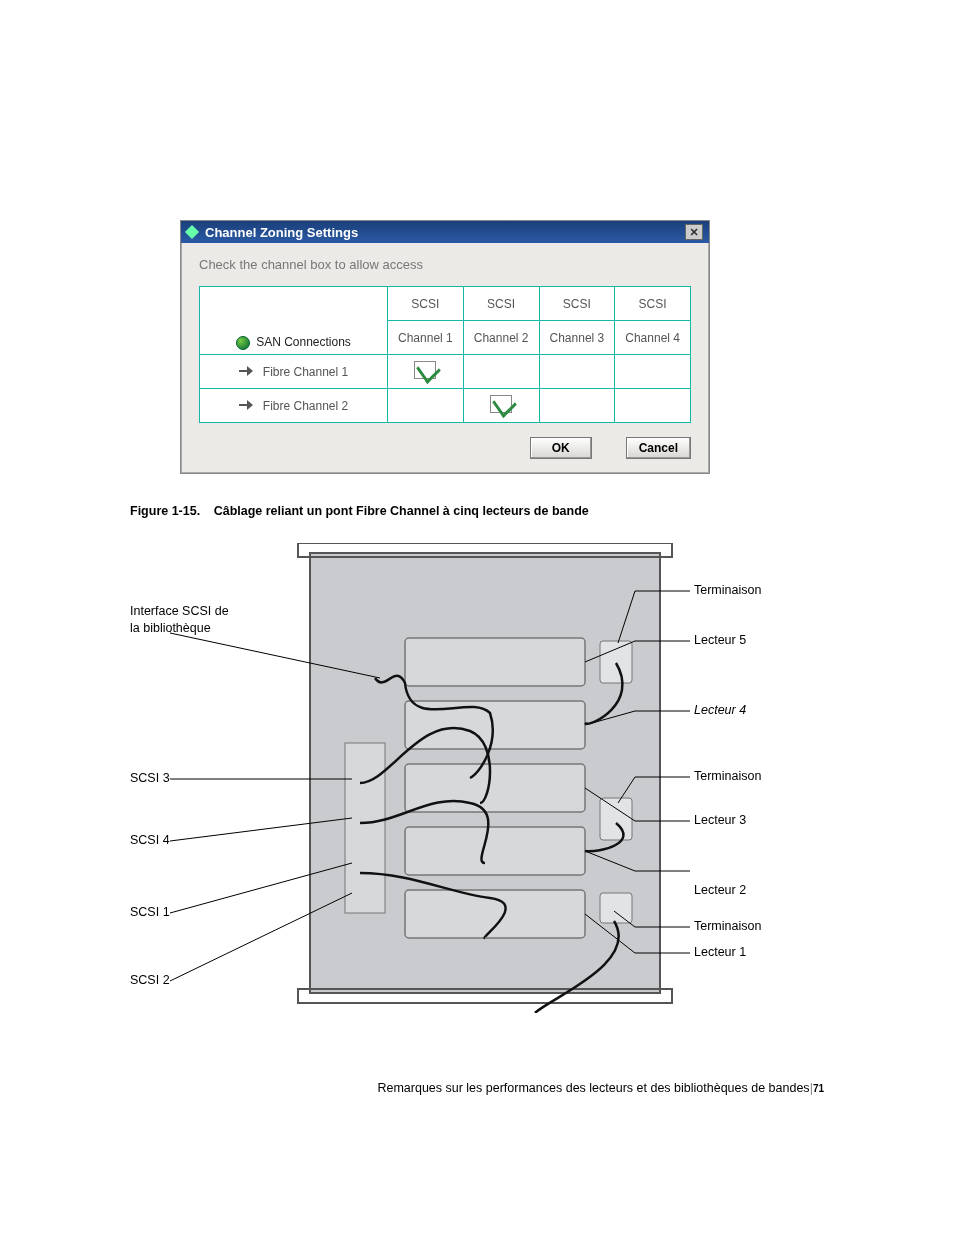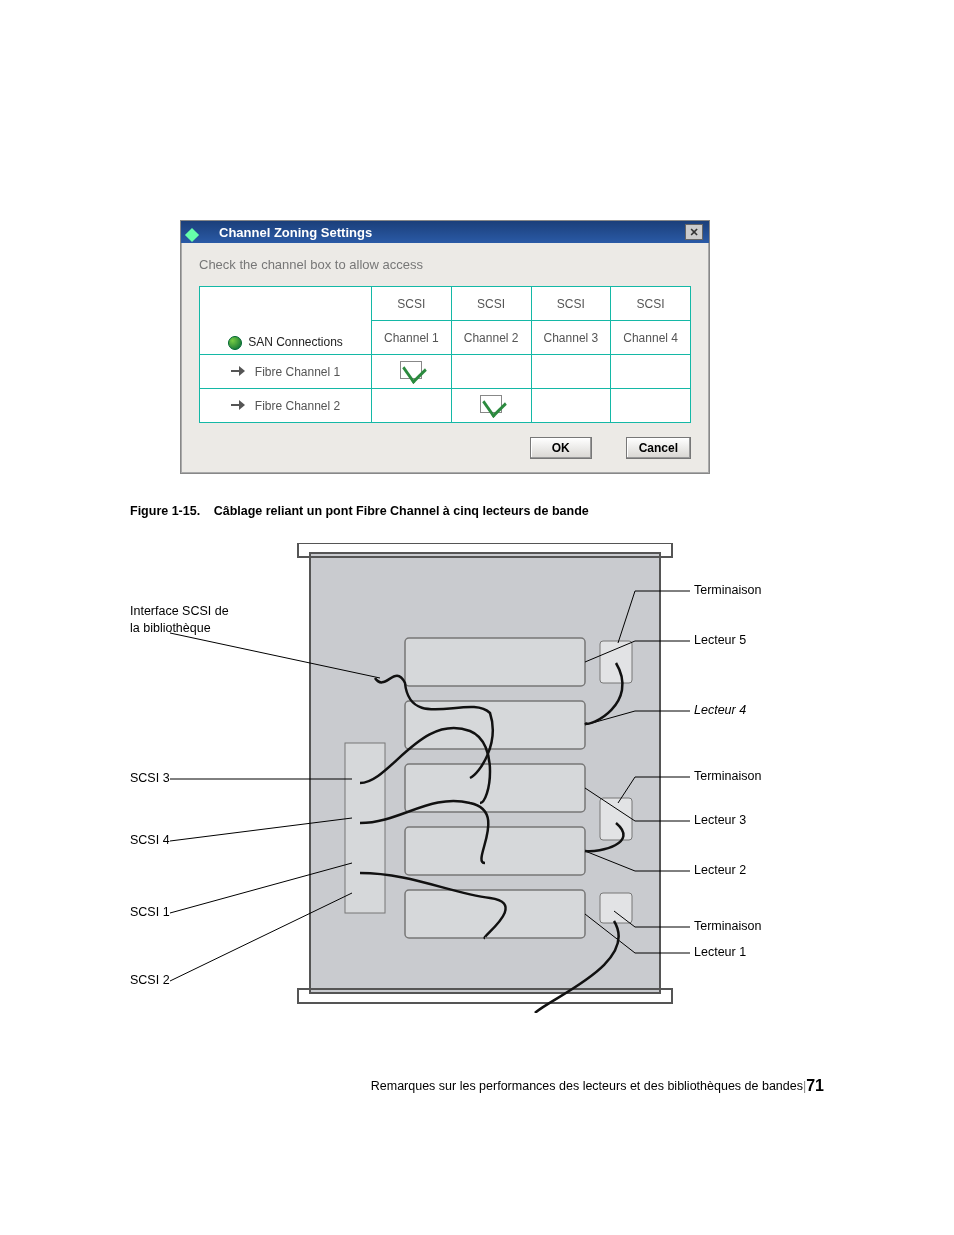"Channel Zoning Settings" .titlebar .left { align-items: flex-end -> center; gap: 22px -> 8px }
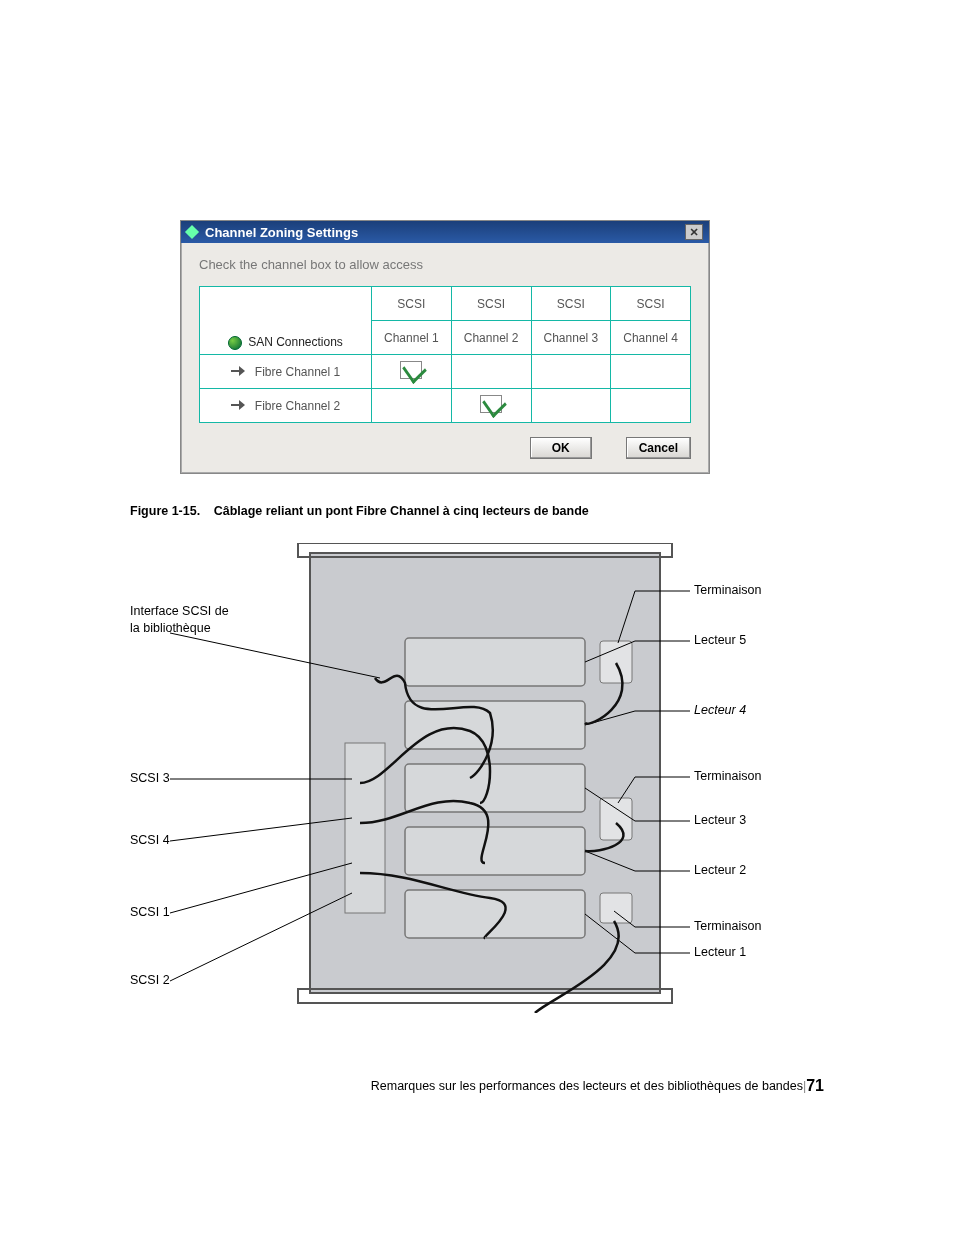"SAN Connections" th.san-cell { width: 172px -> 188px }
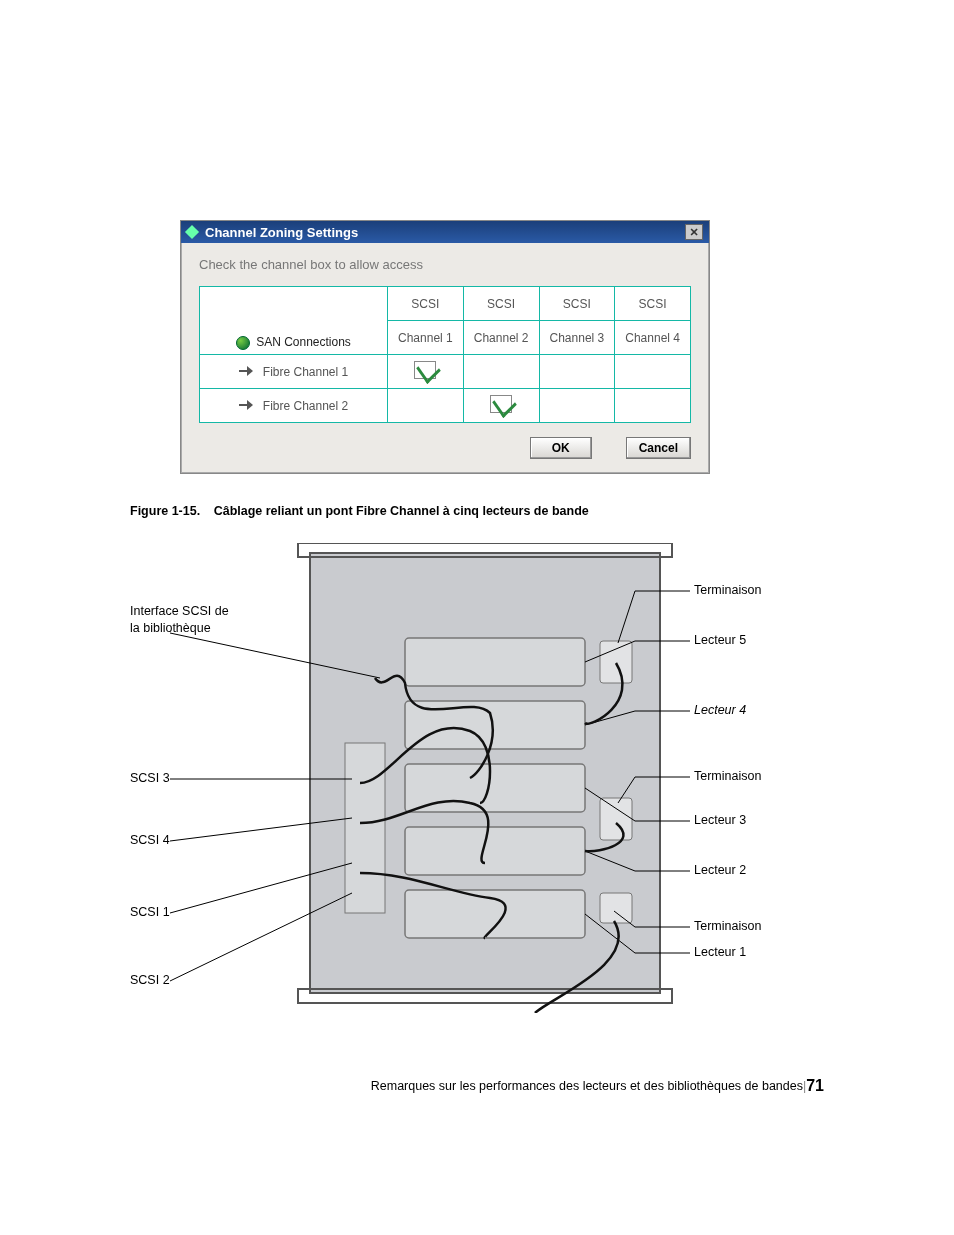"Lecteur 2" span.lbl { top: 320px -> 340px }
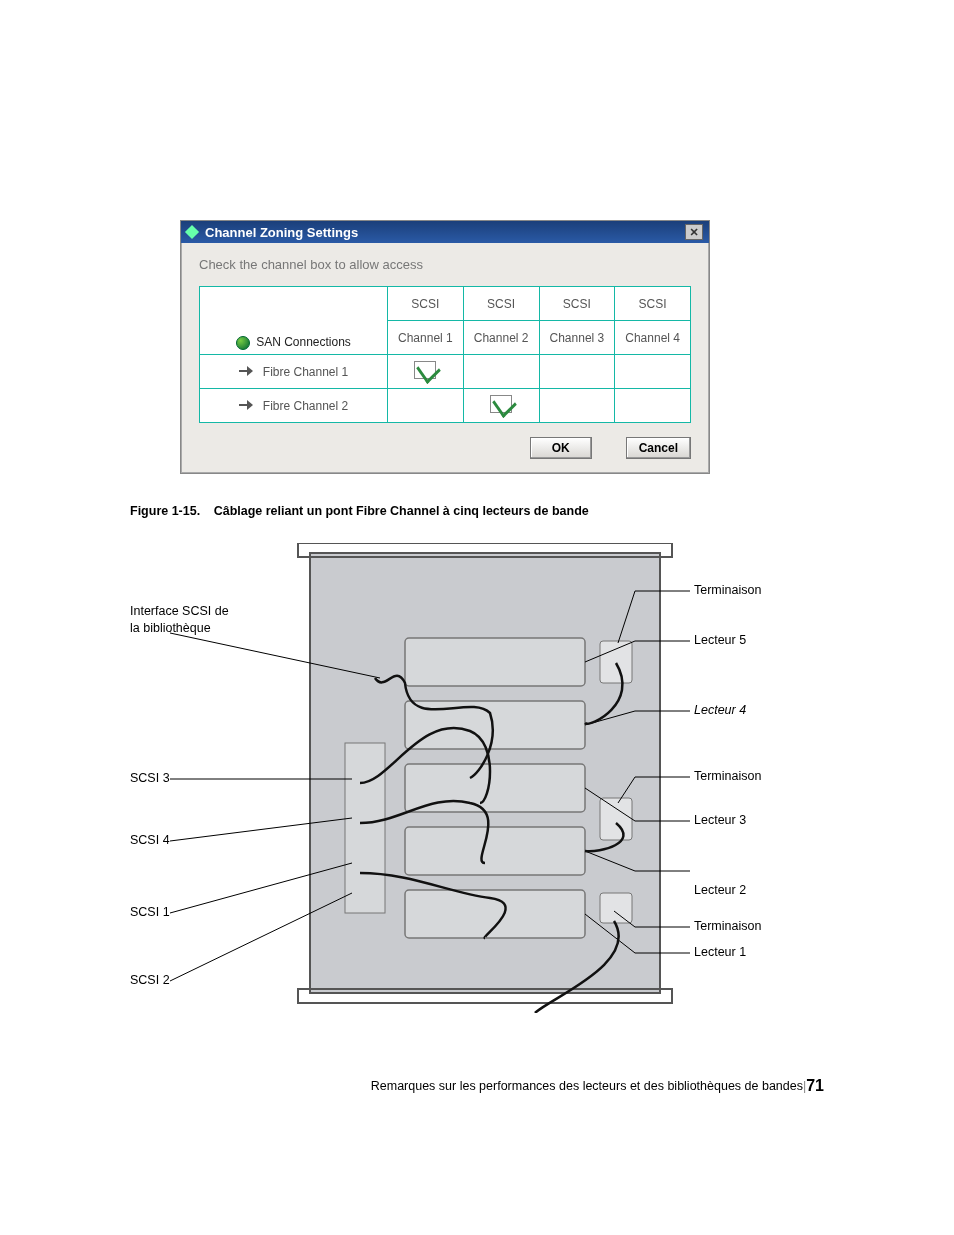"71" .footer .pn { font-size: 16px -> 10px }
